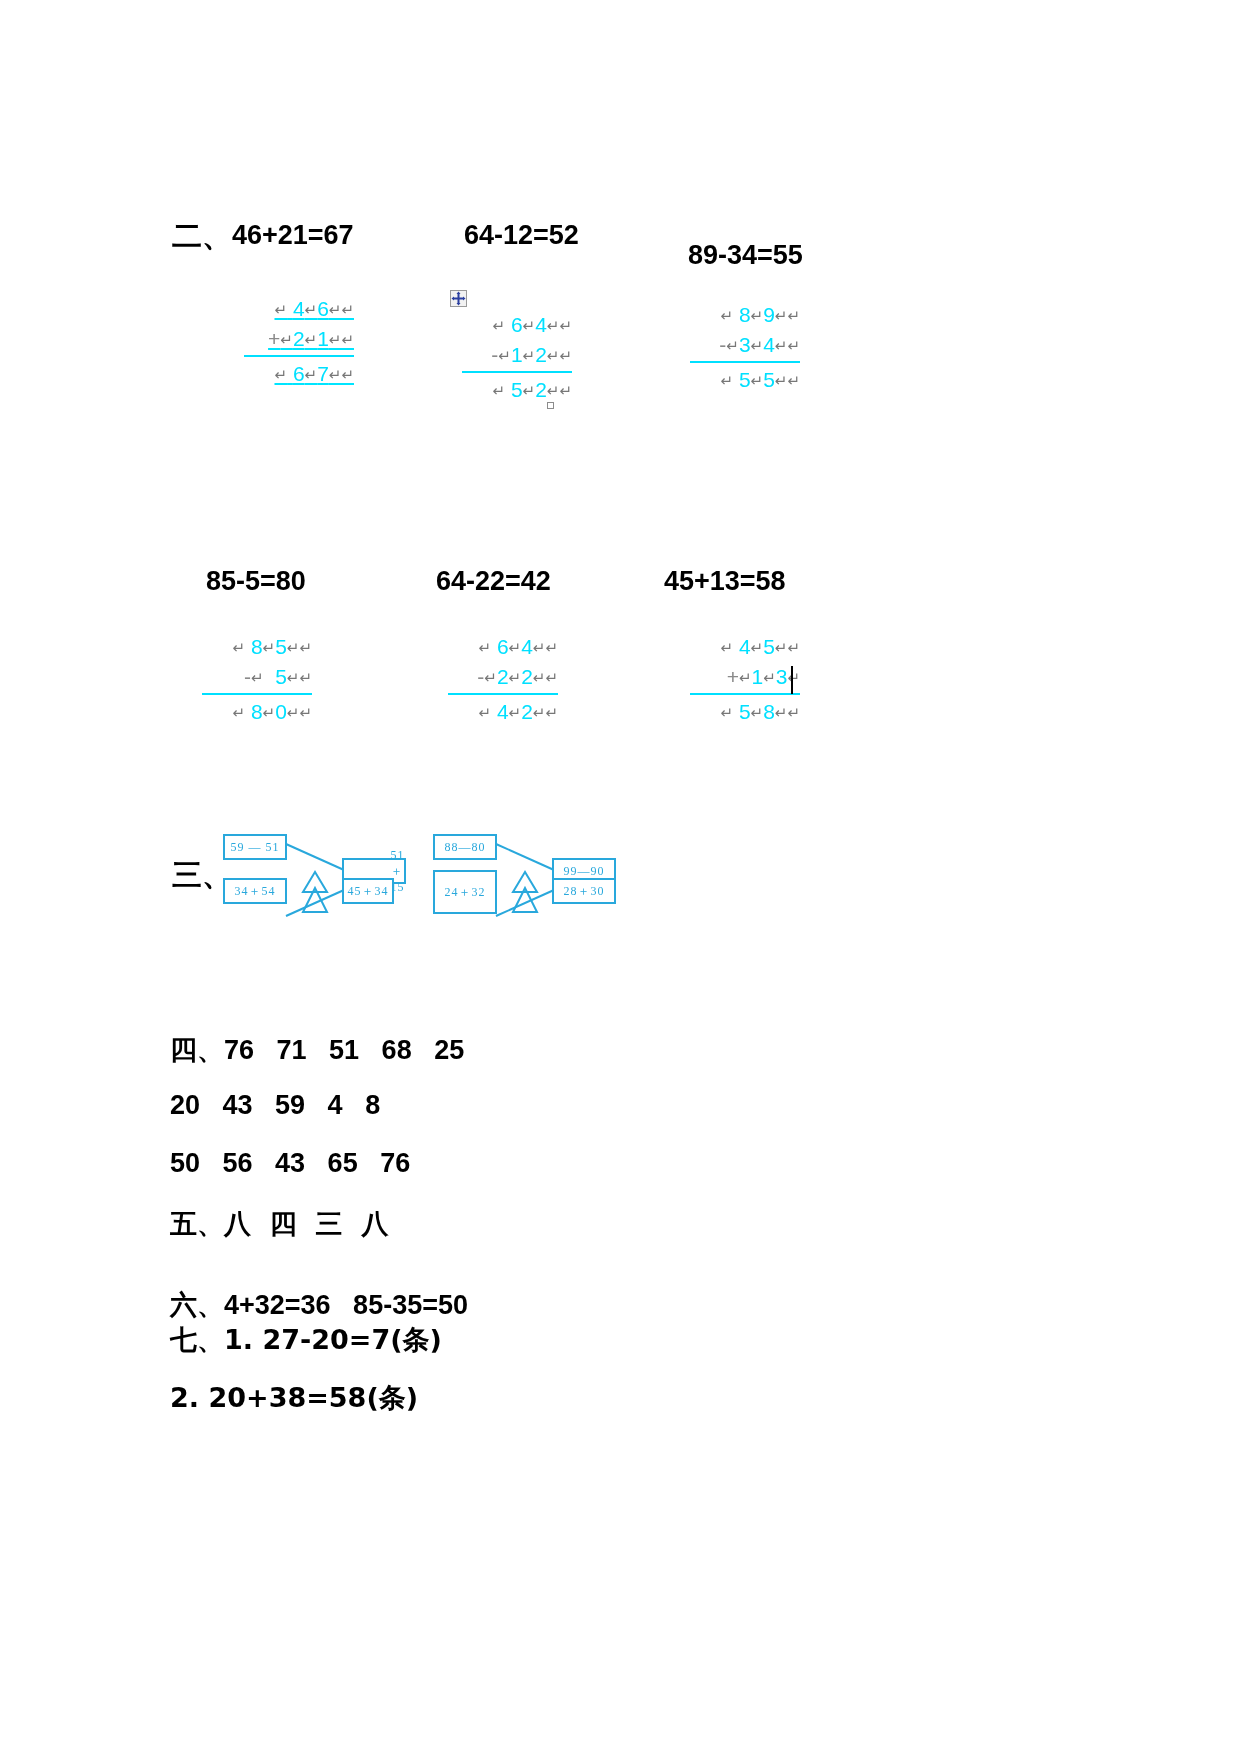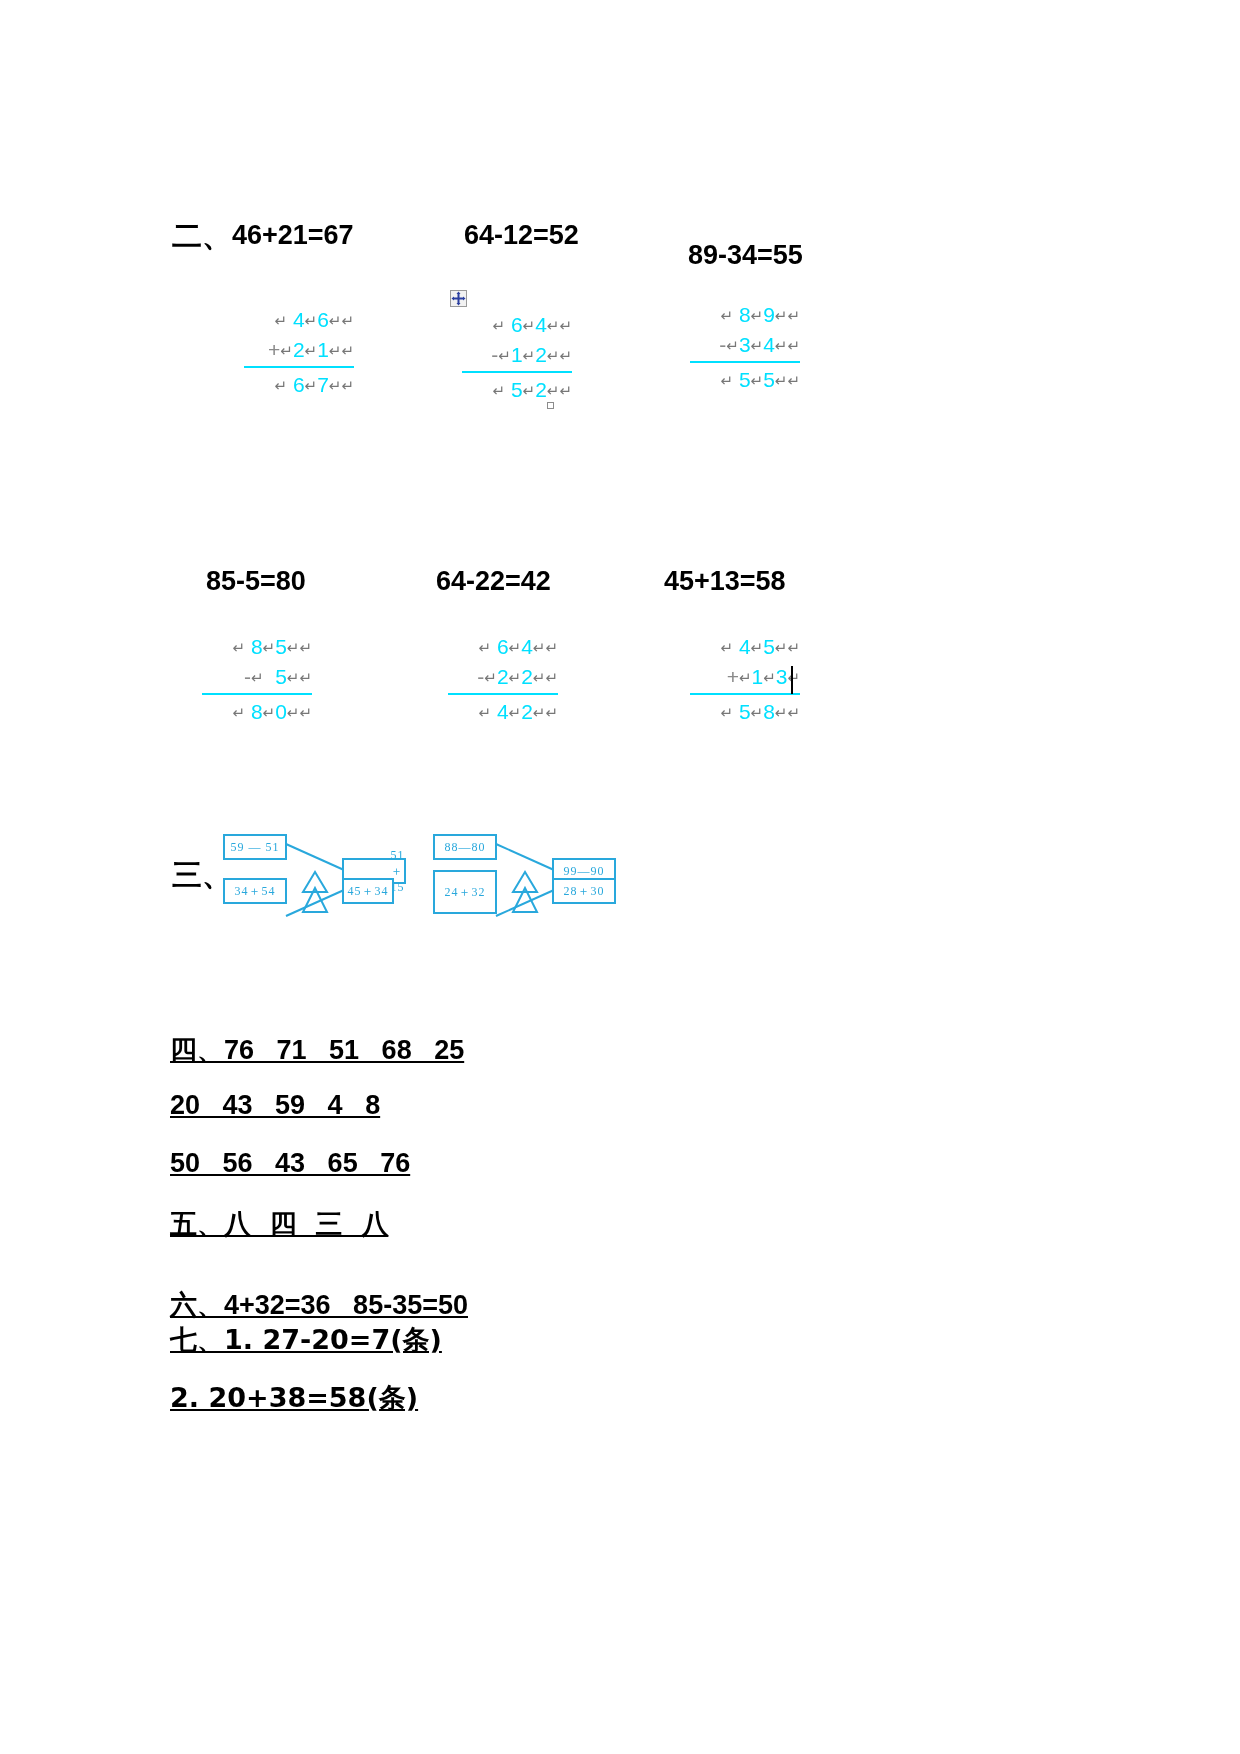"↵ 4↵6↵↵" div.vcalc { text-decoration: none -> underline; top: 305px -> 294px }
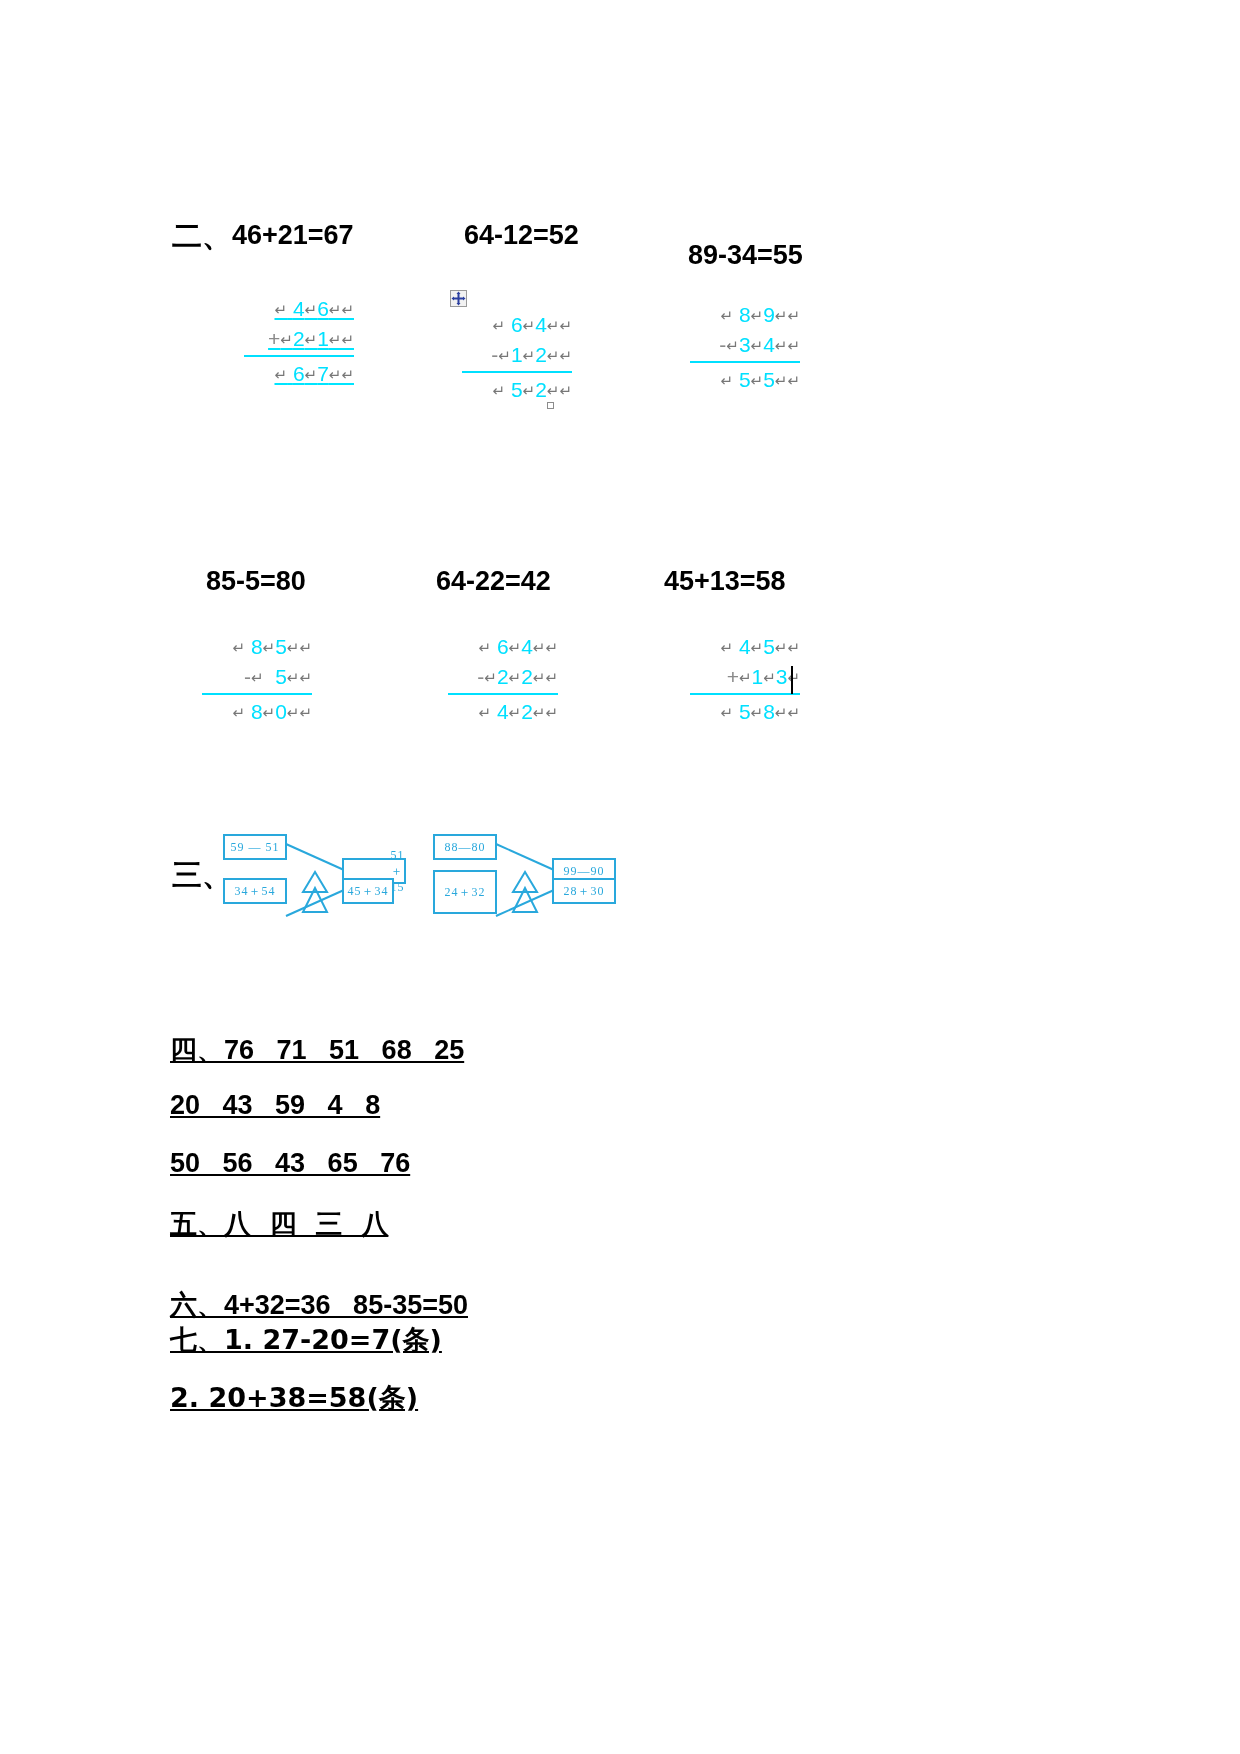"四、76 71 51 68 25" .ans-line { text-decoration: underline -> none }
